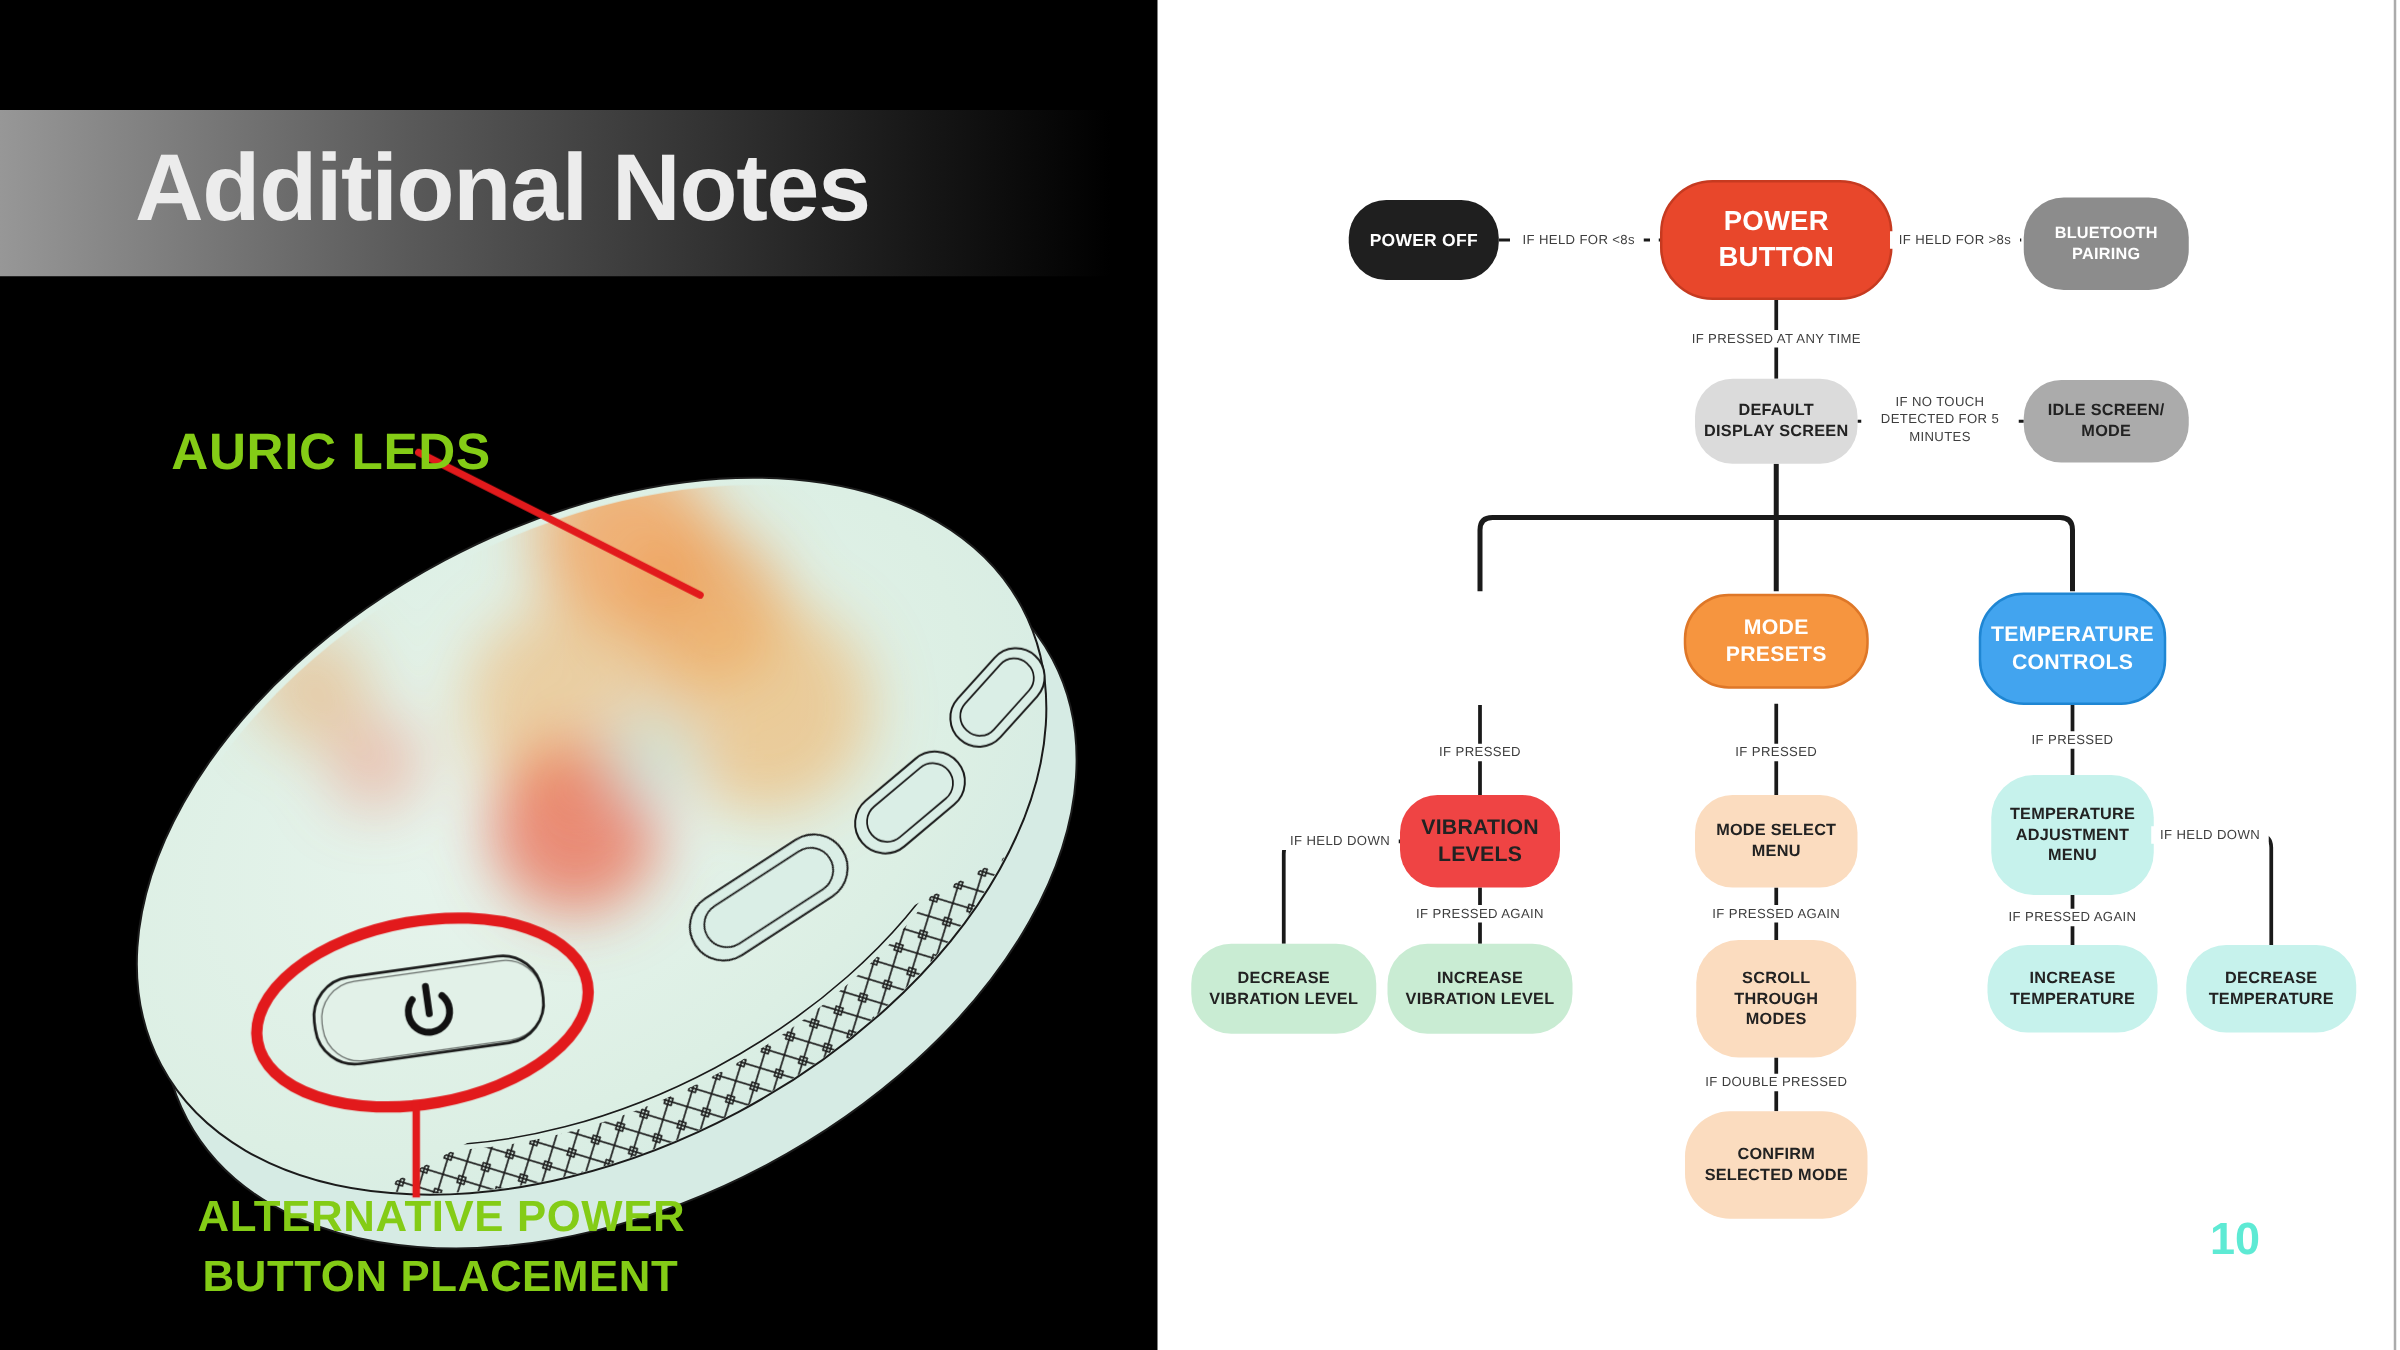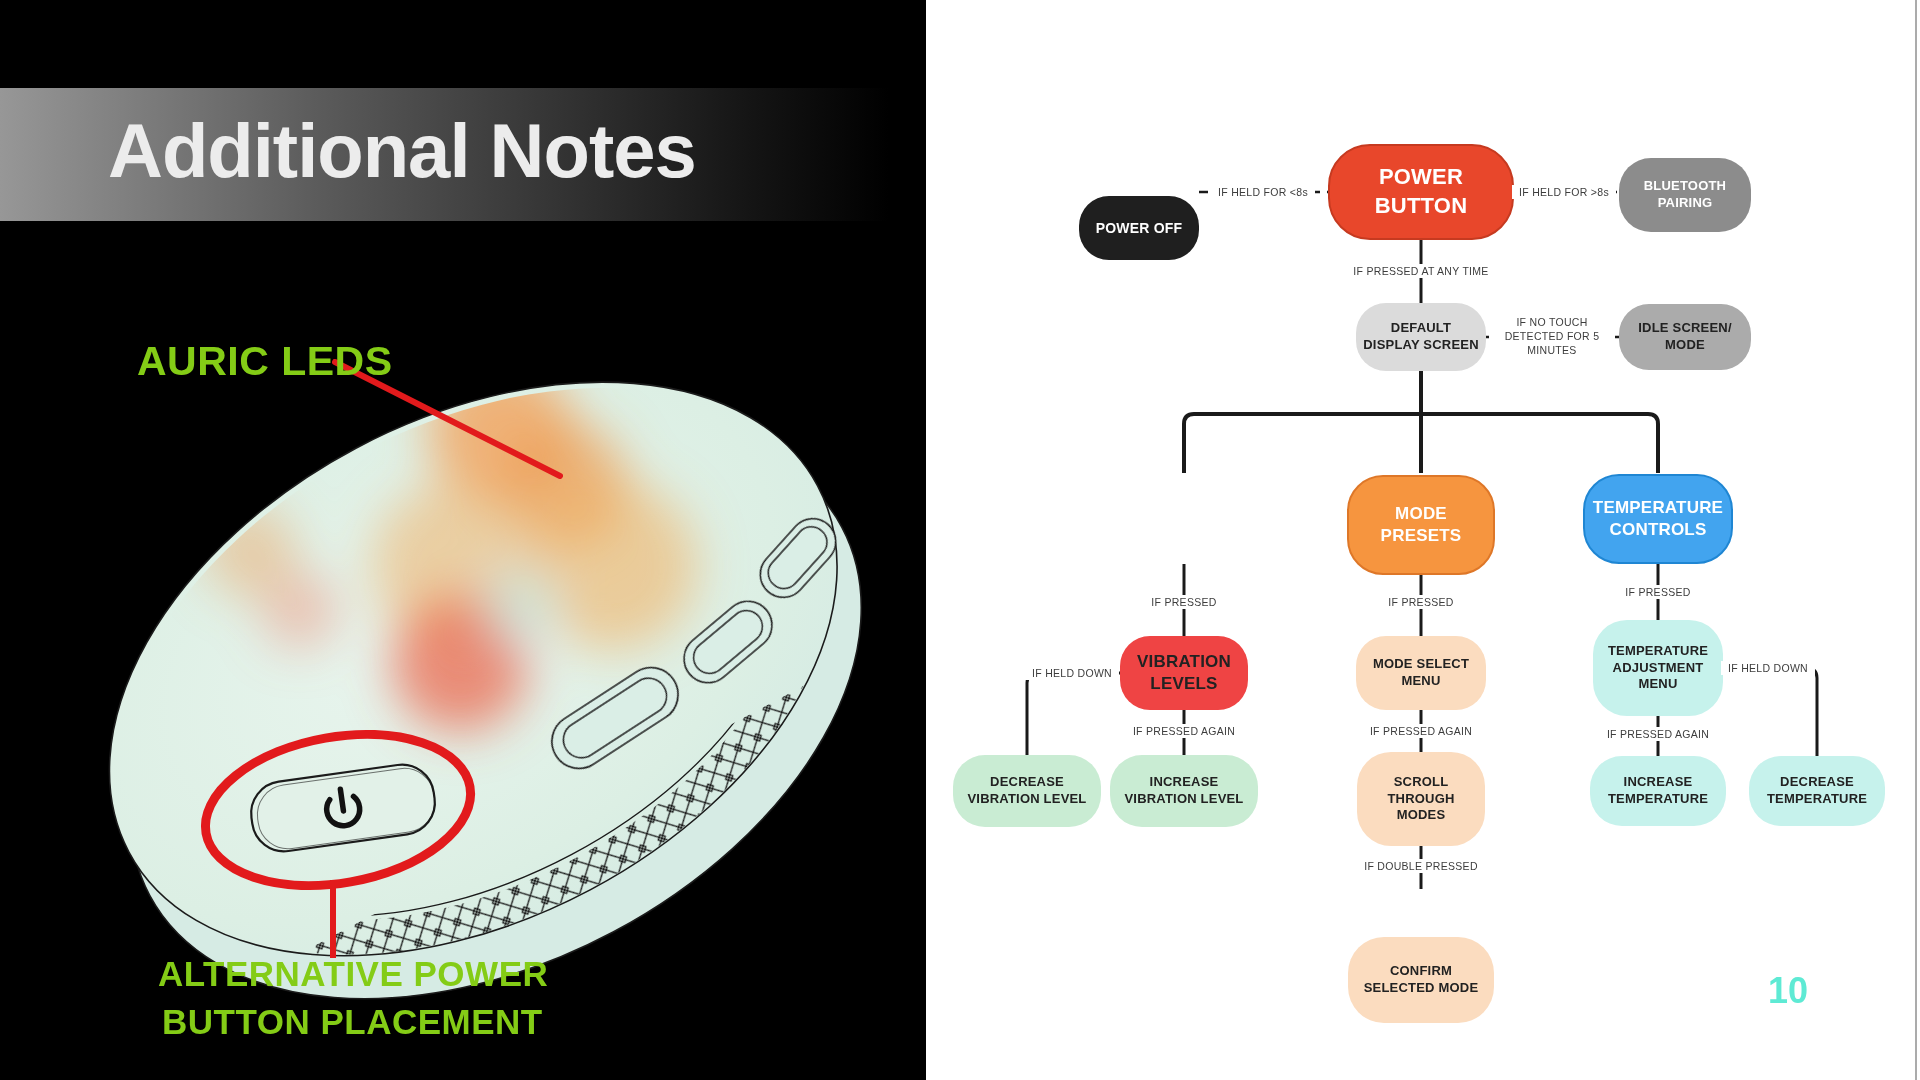"POWER OFF" div.node { margin-top: 36px -> none }
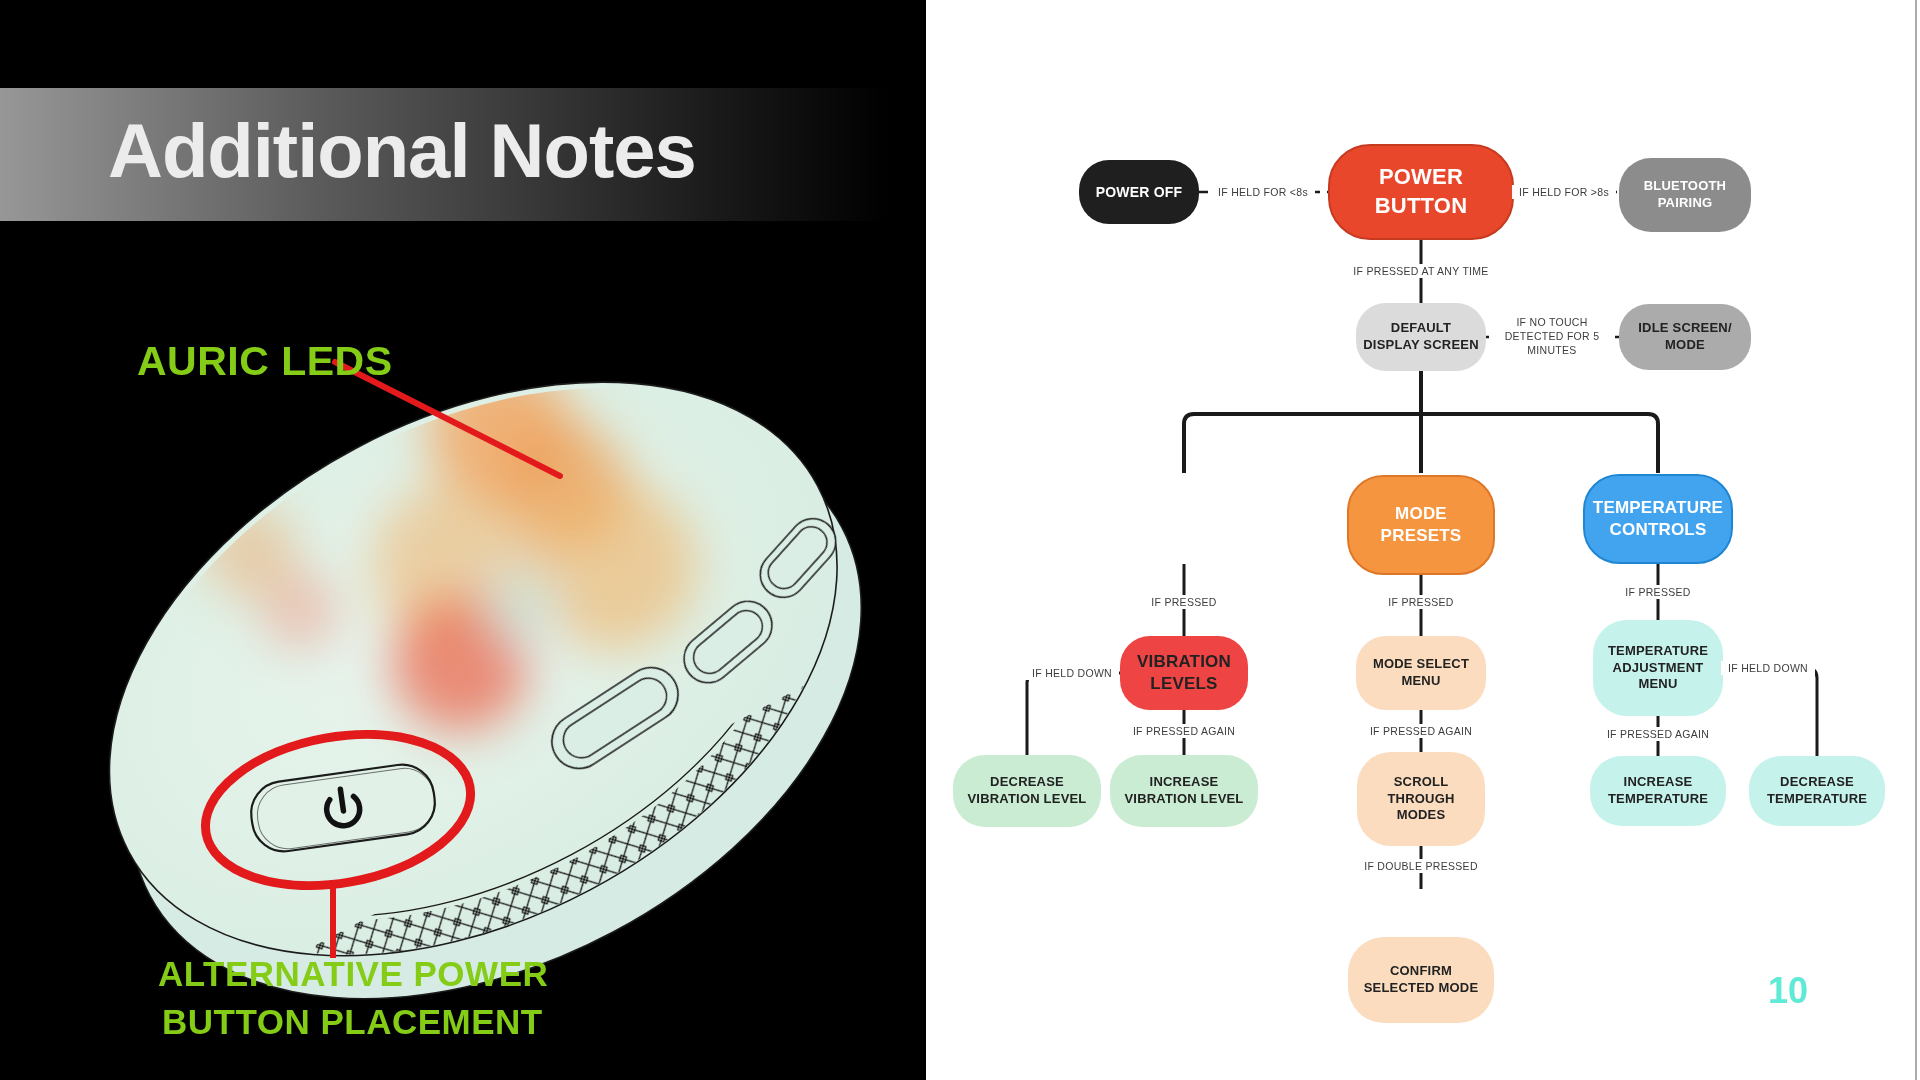"MODE PRESETS" div.node { height: 100px -> 76px }
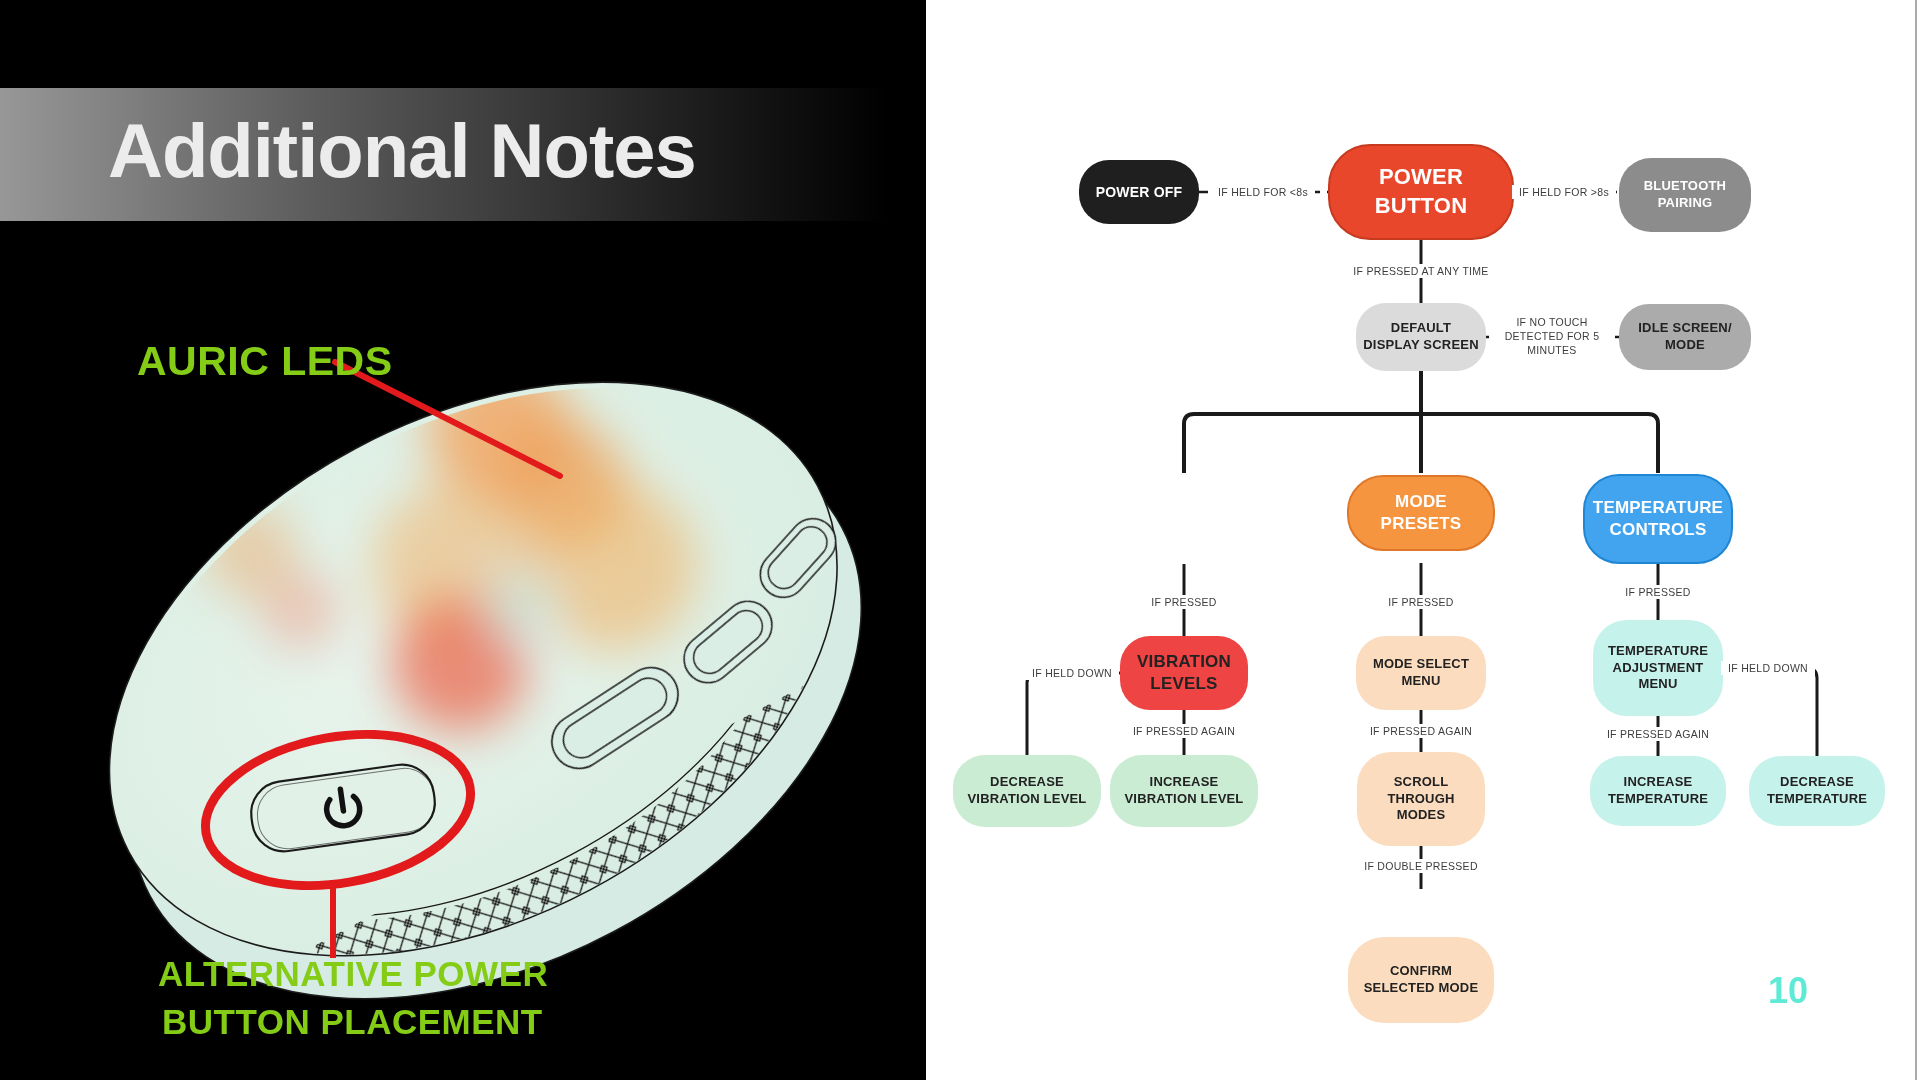"CONFIRM SELECTED MODE" div.node { margin-top: 48px -> none }
